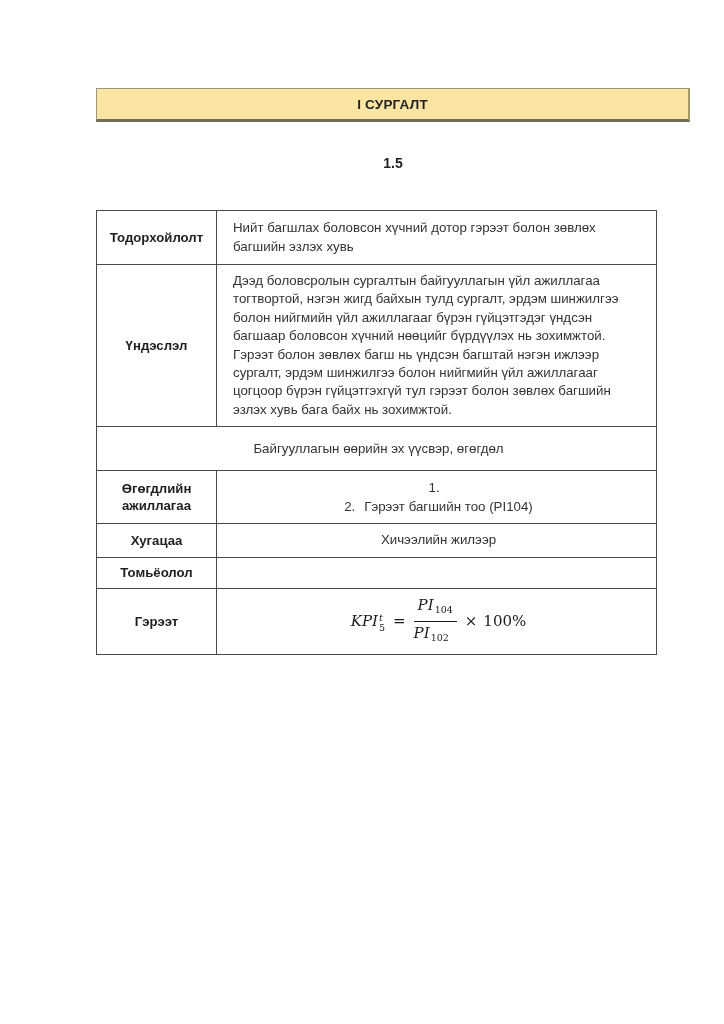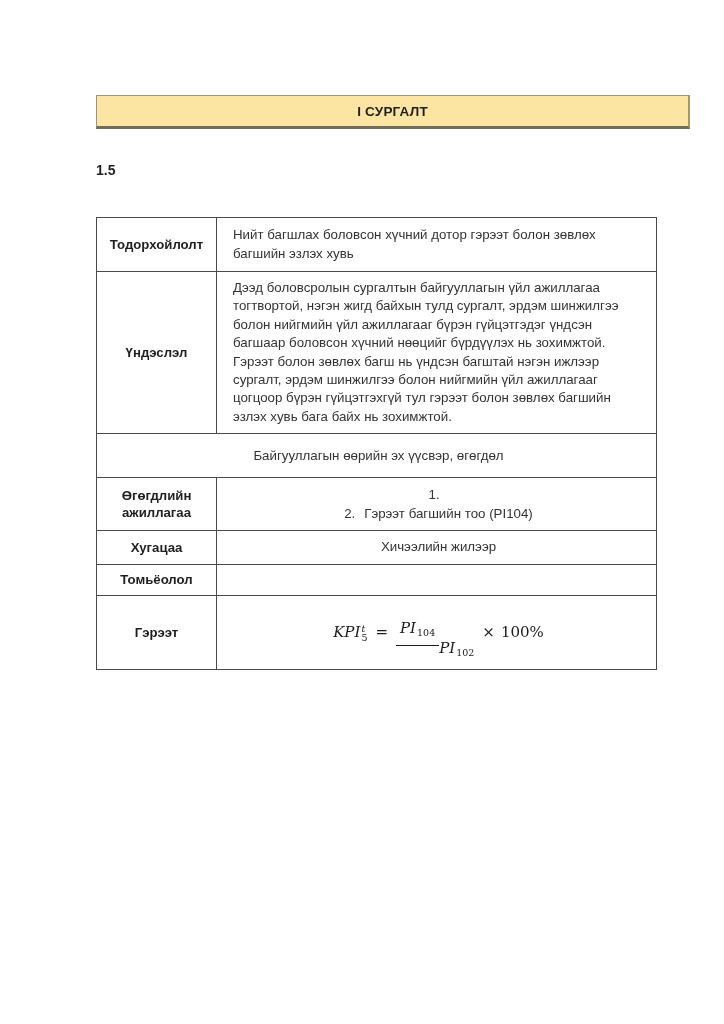"I СУРГАЛТ" .content { top: 95px -> 88px }
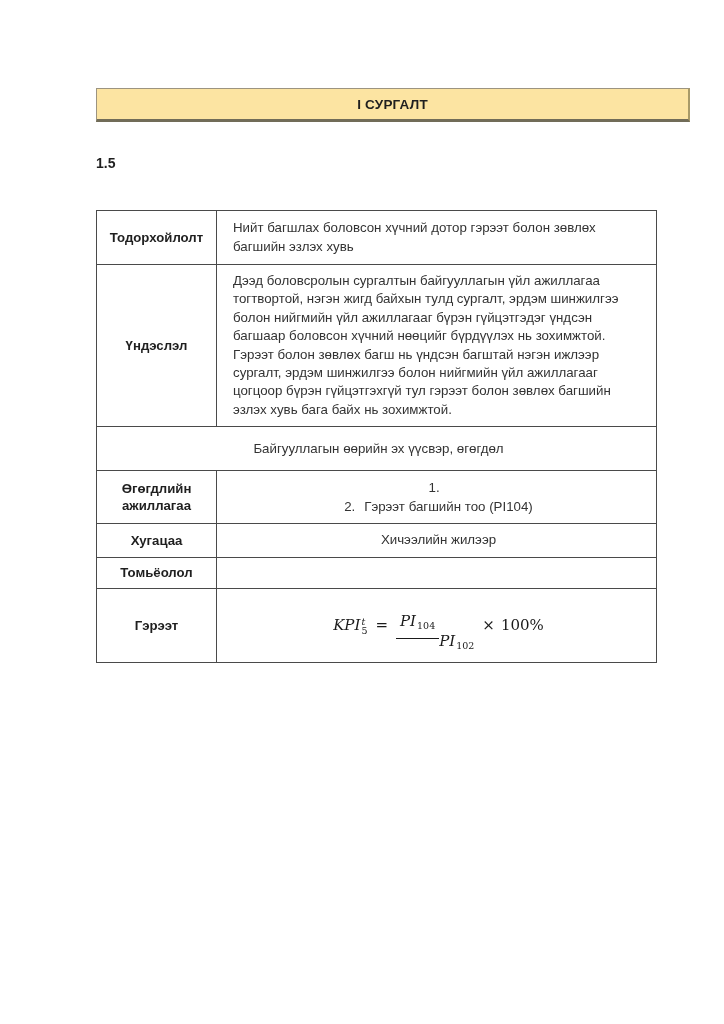"1.5" .doc-title { flex-direction: column -> none }
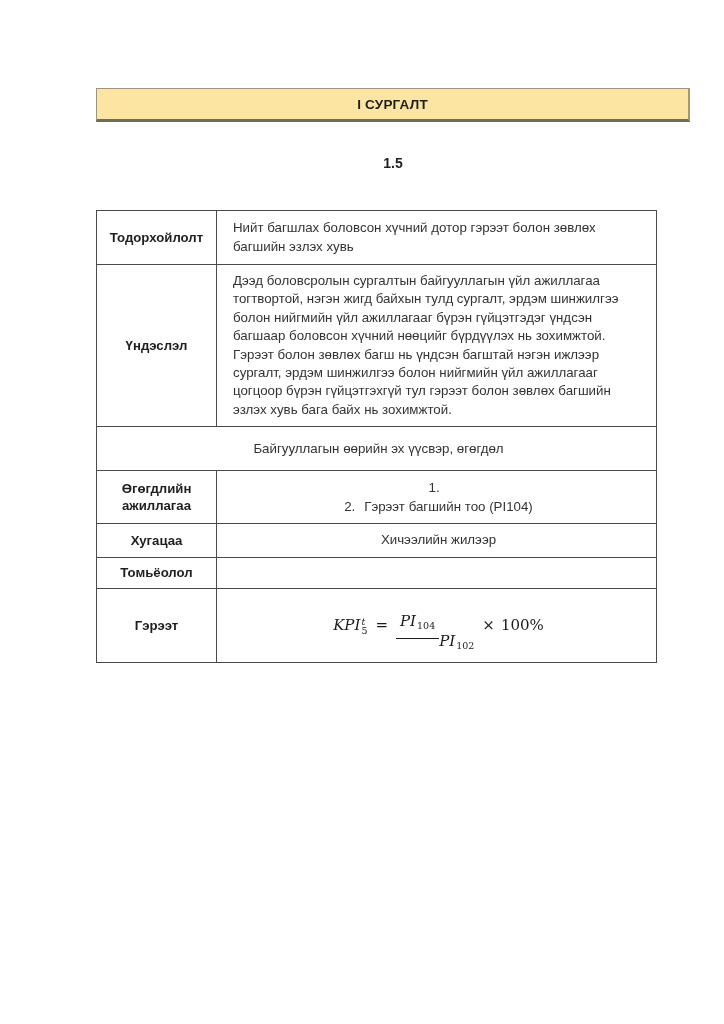"PI104" .frac { align-items: center -> none; flex-direction: none -> column }
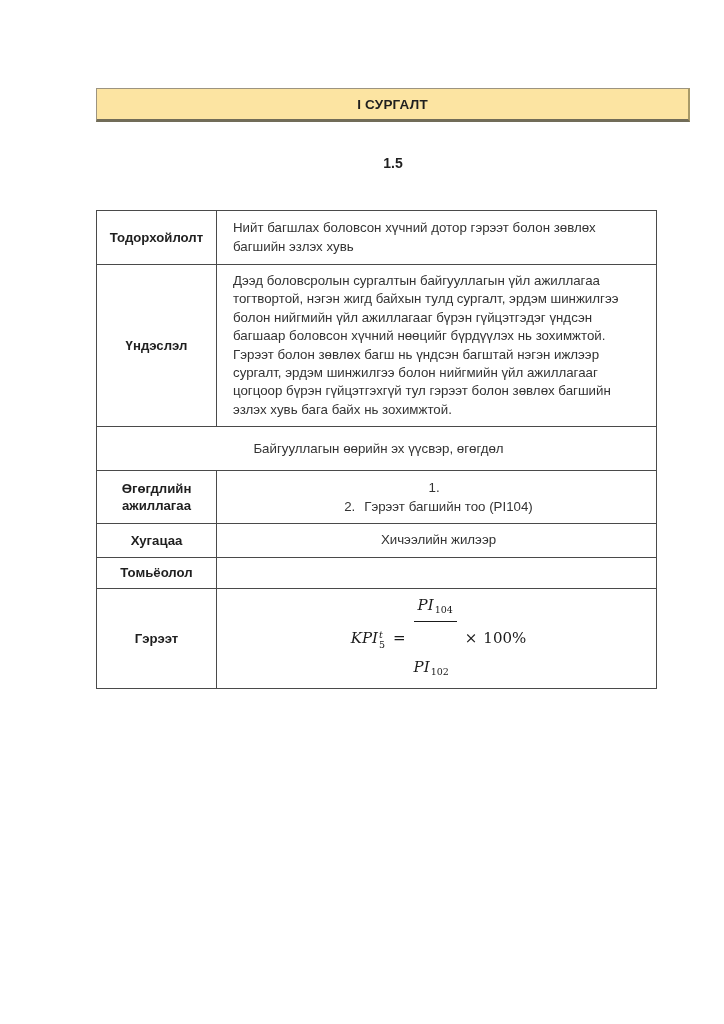"PI102" .frac .den { margin-top: 34px -> none }
